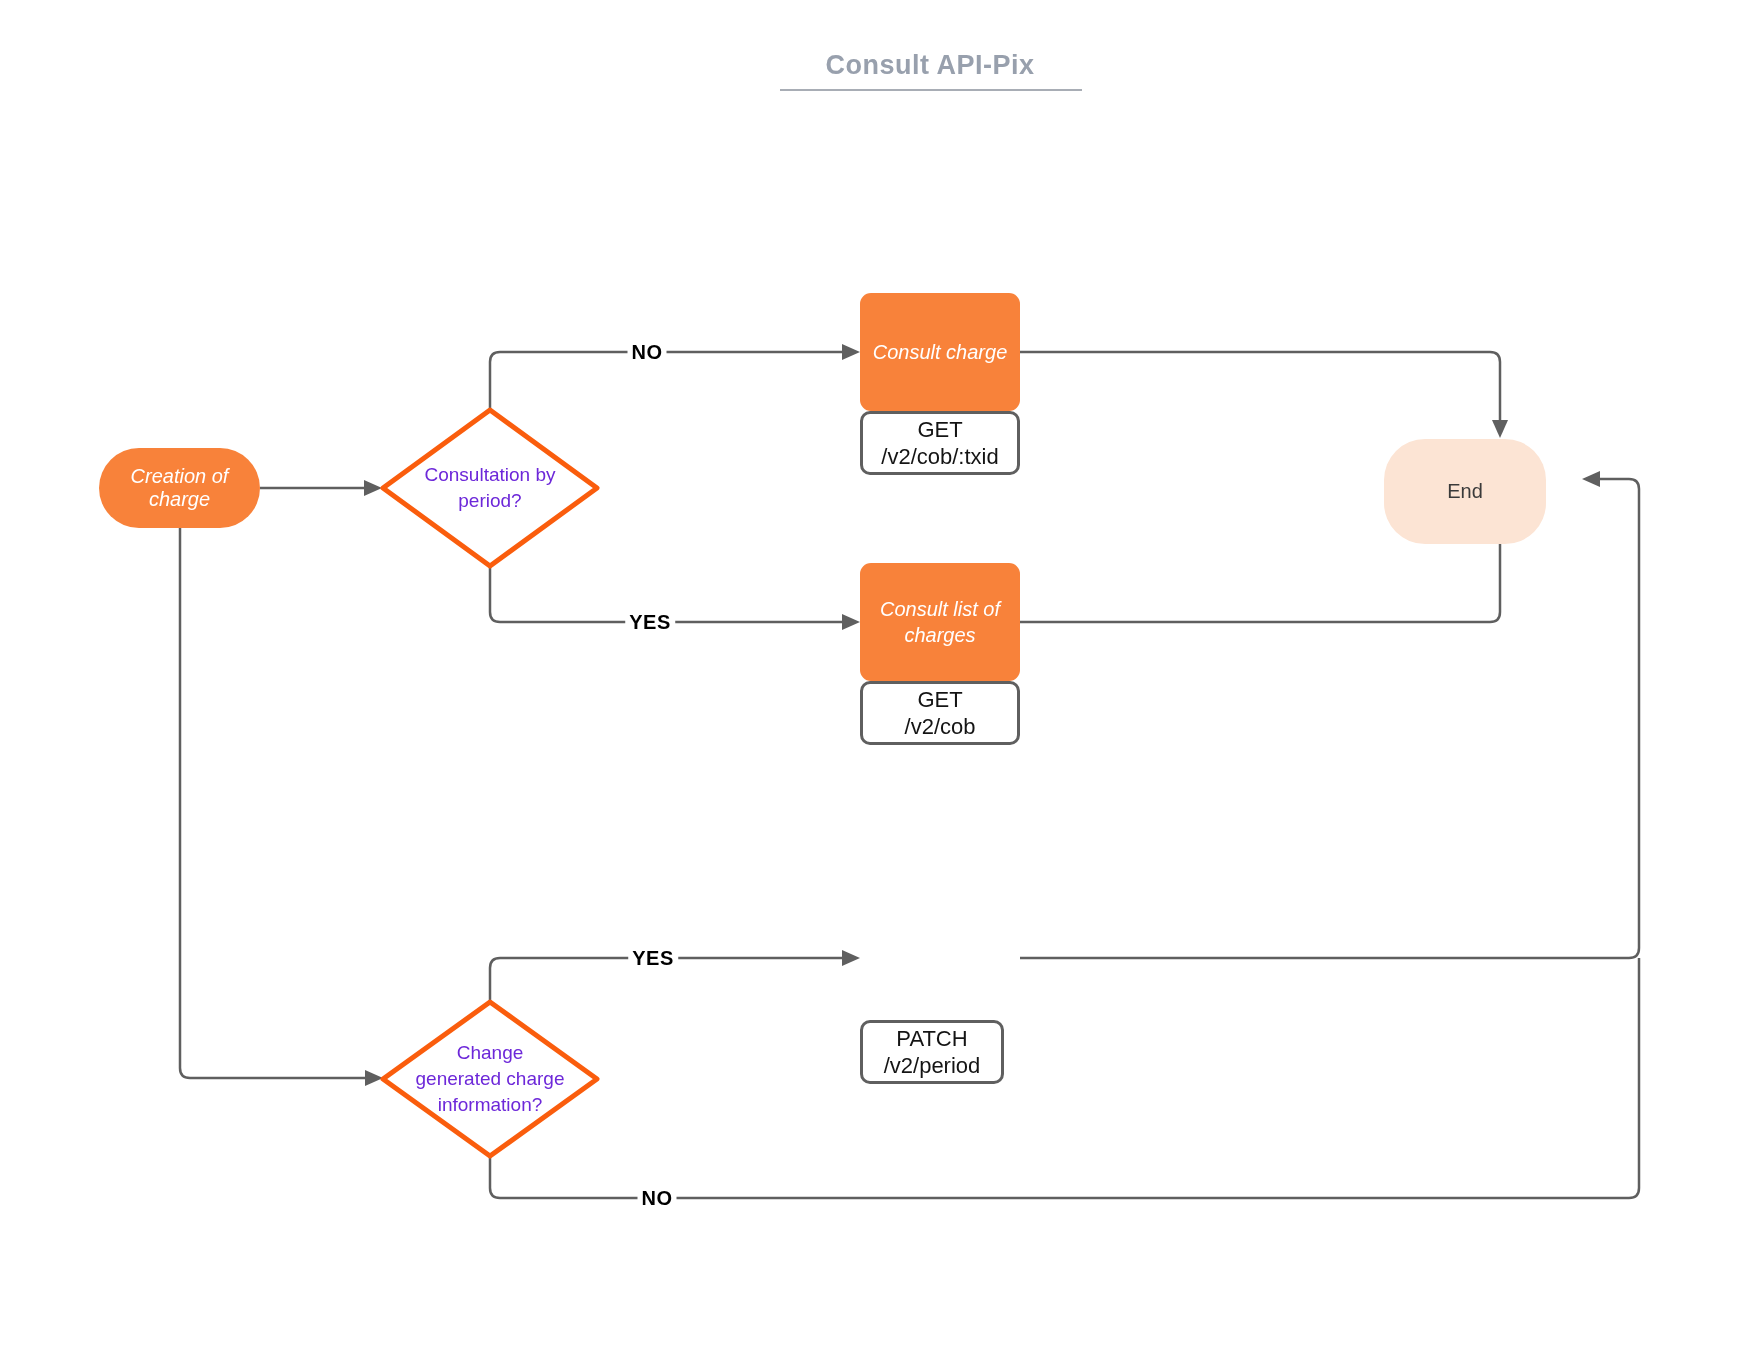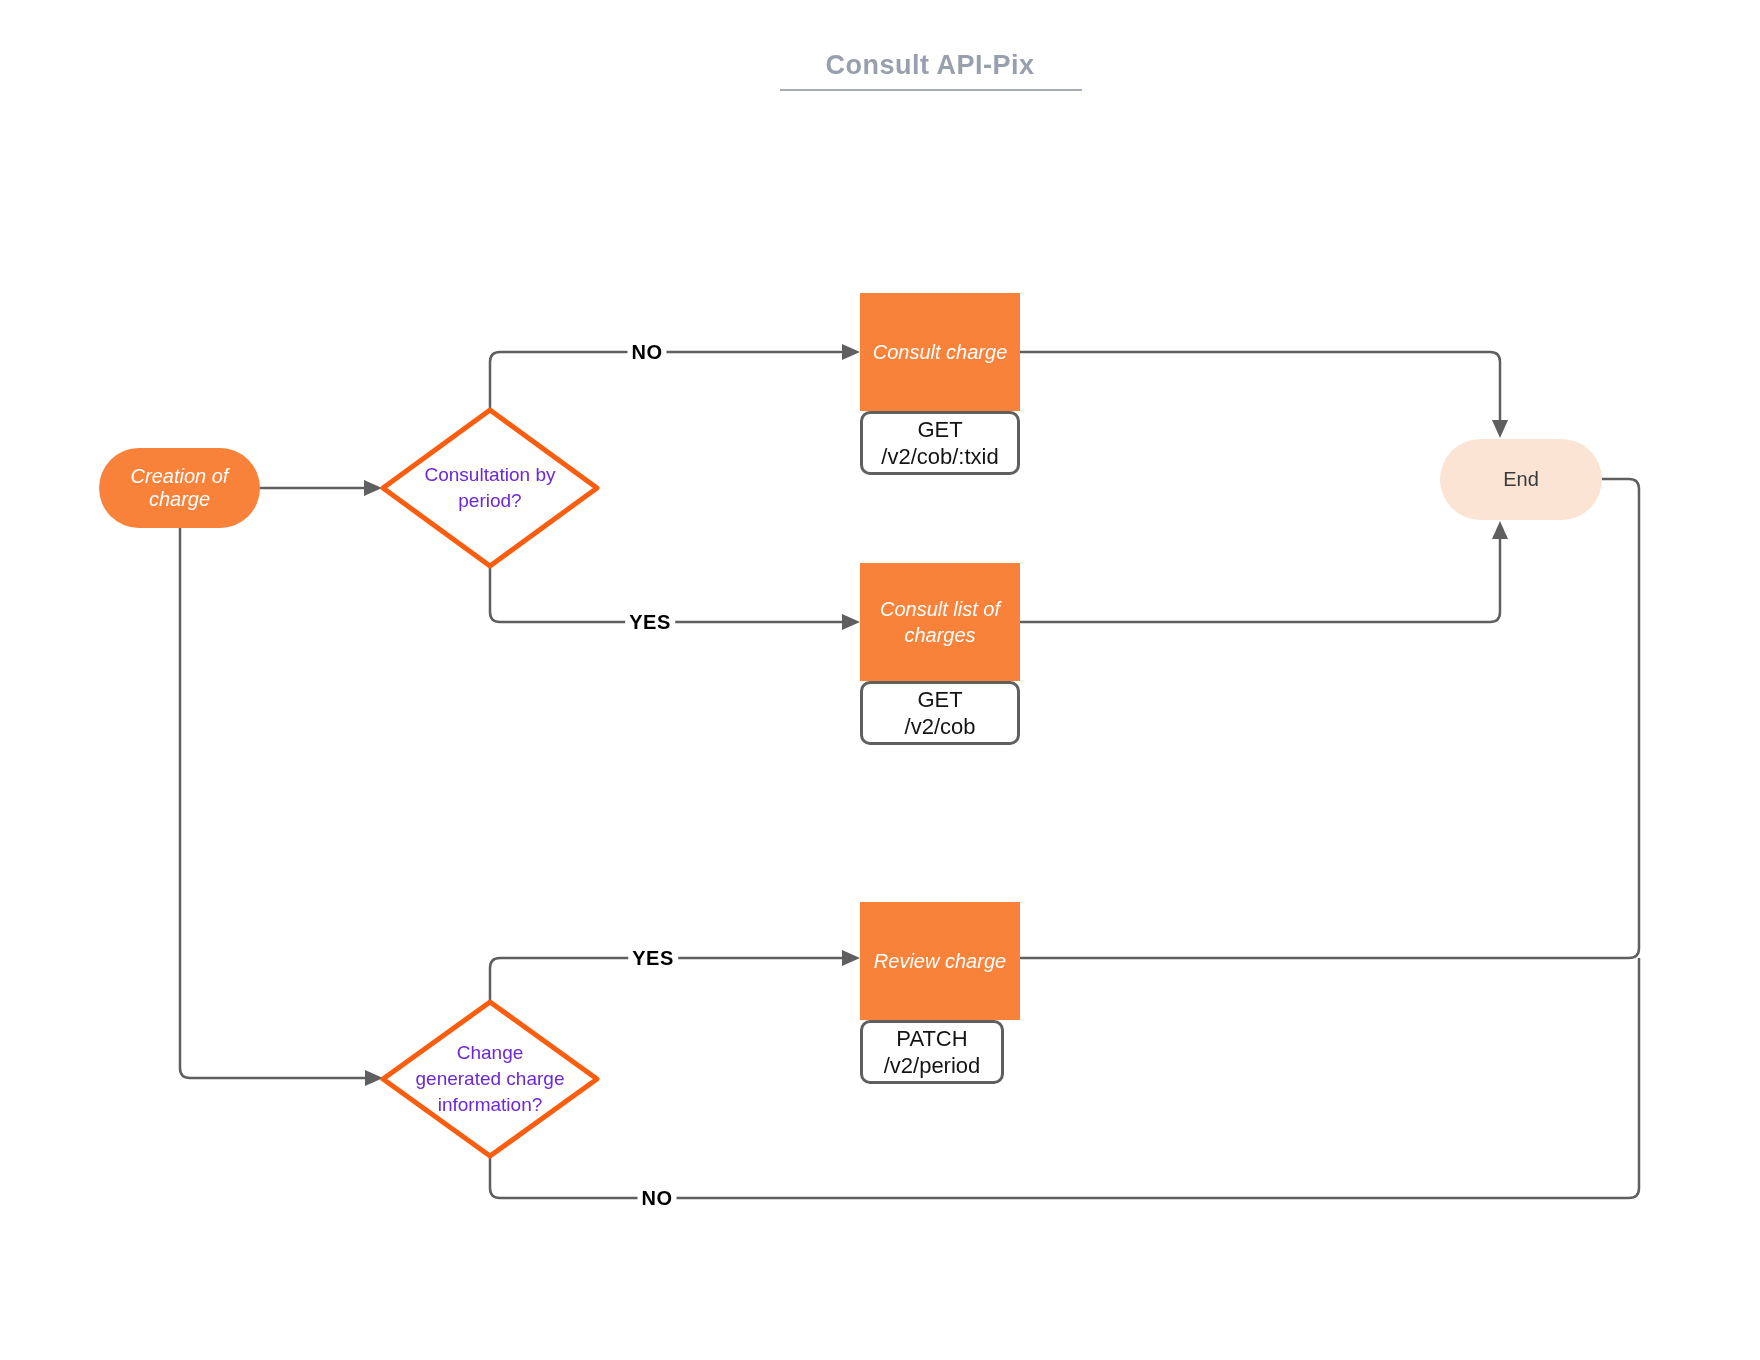"Consult charge" .process { border-radius: 0 -> 11px }
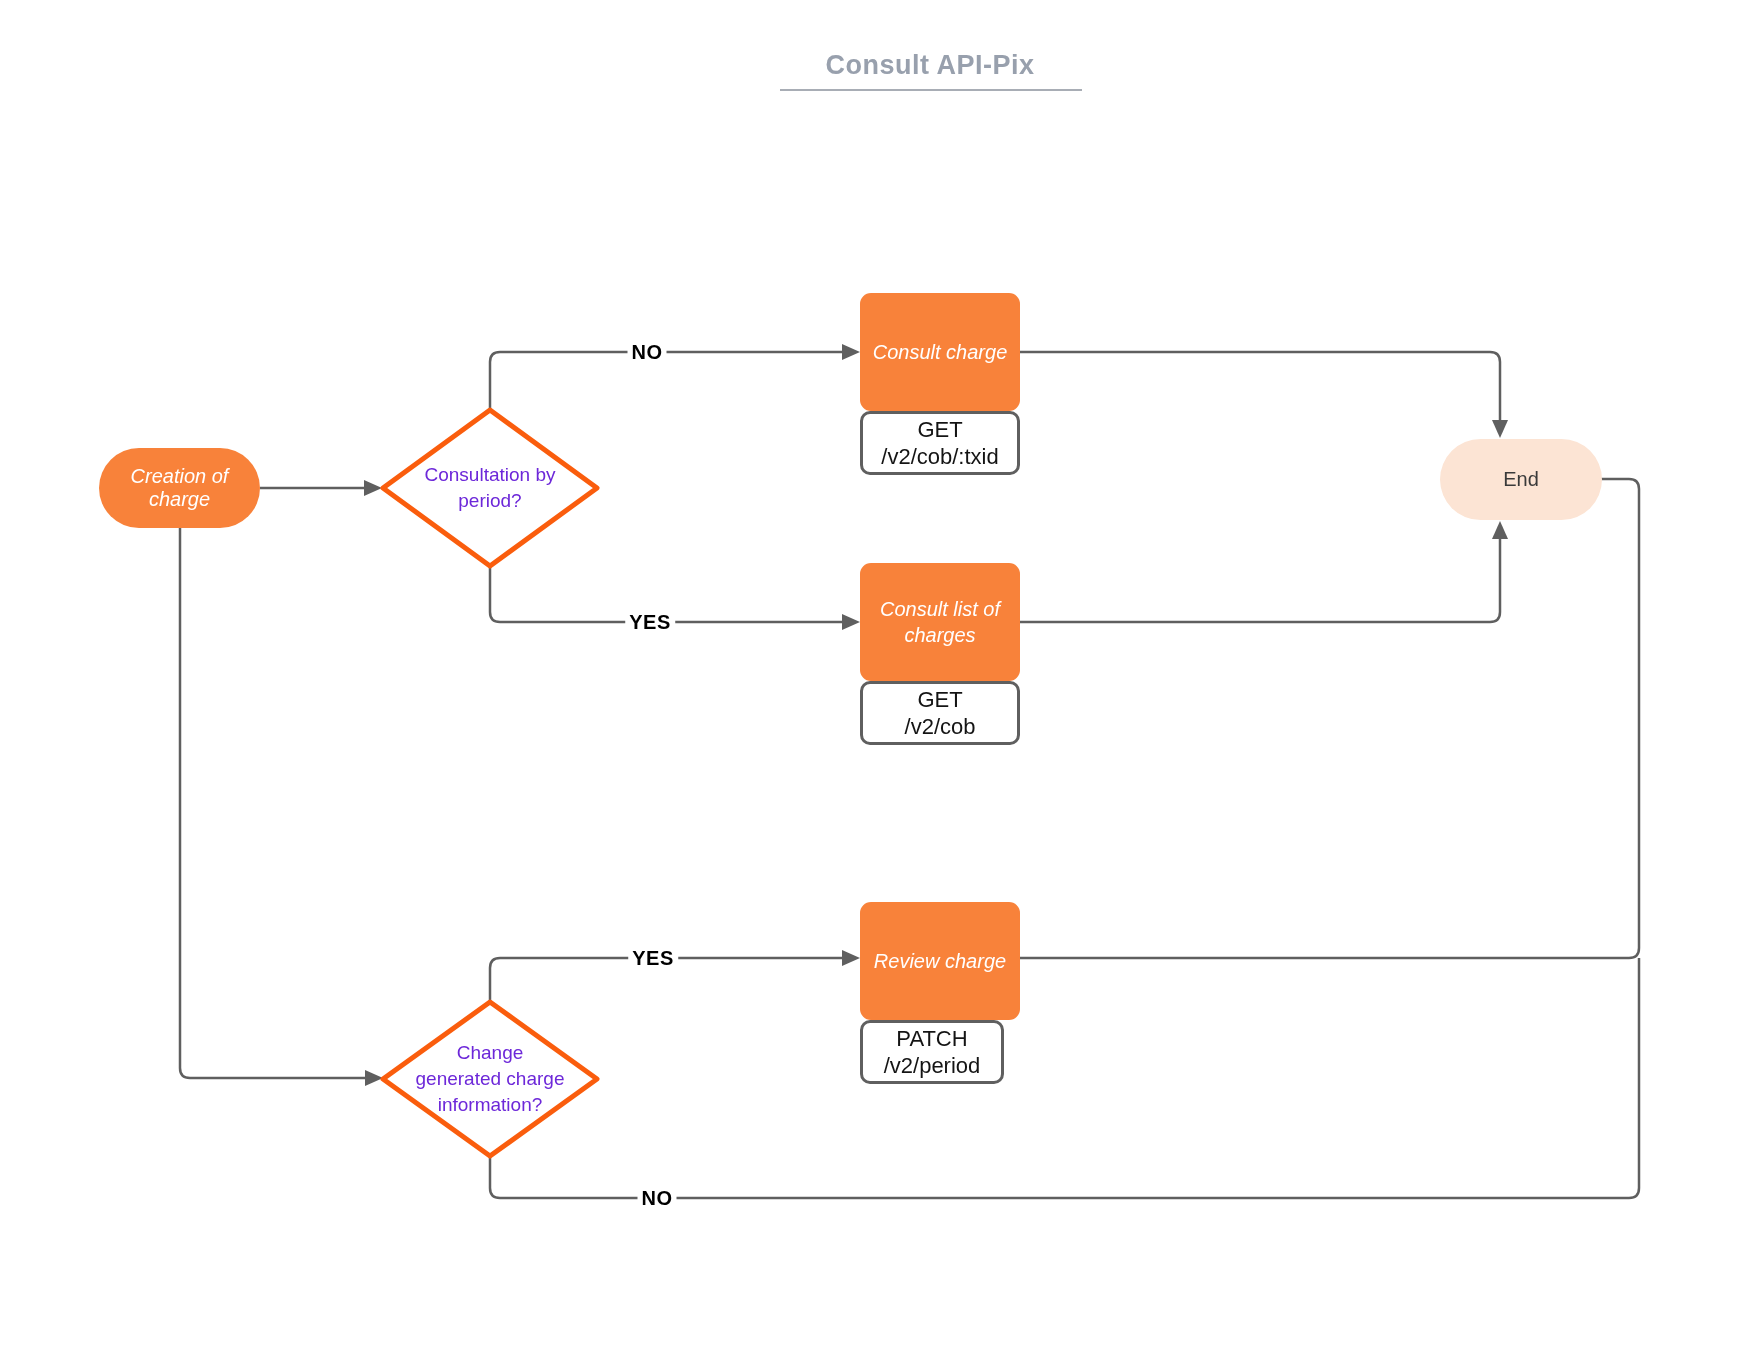"End" div.abs { height: 81px -> 105px; left: 1440px -> 1384px }
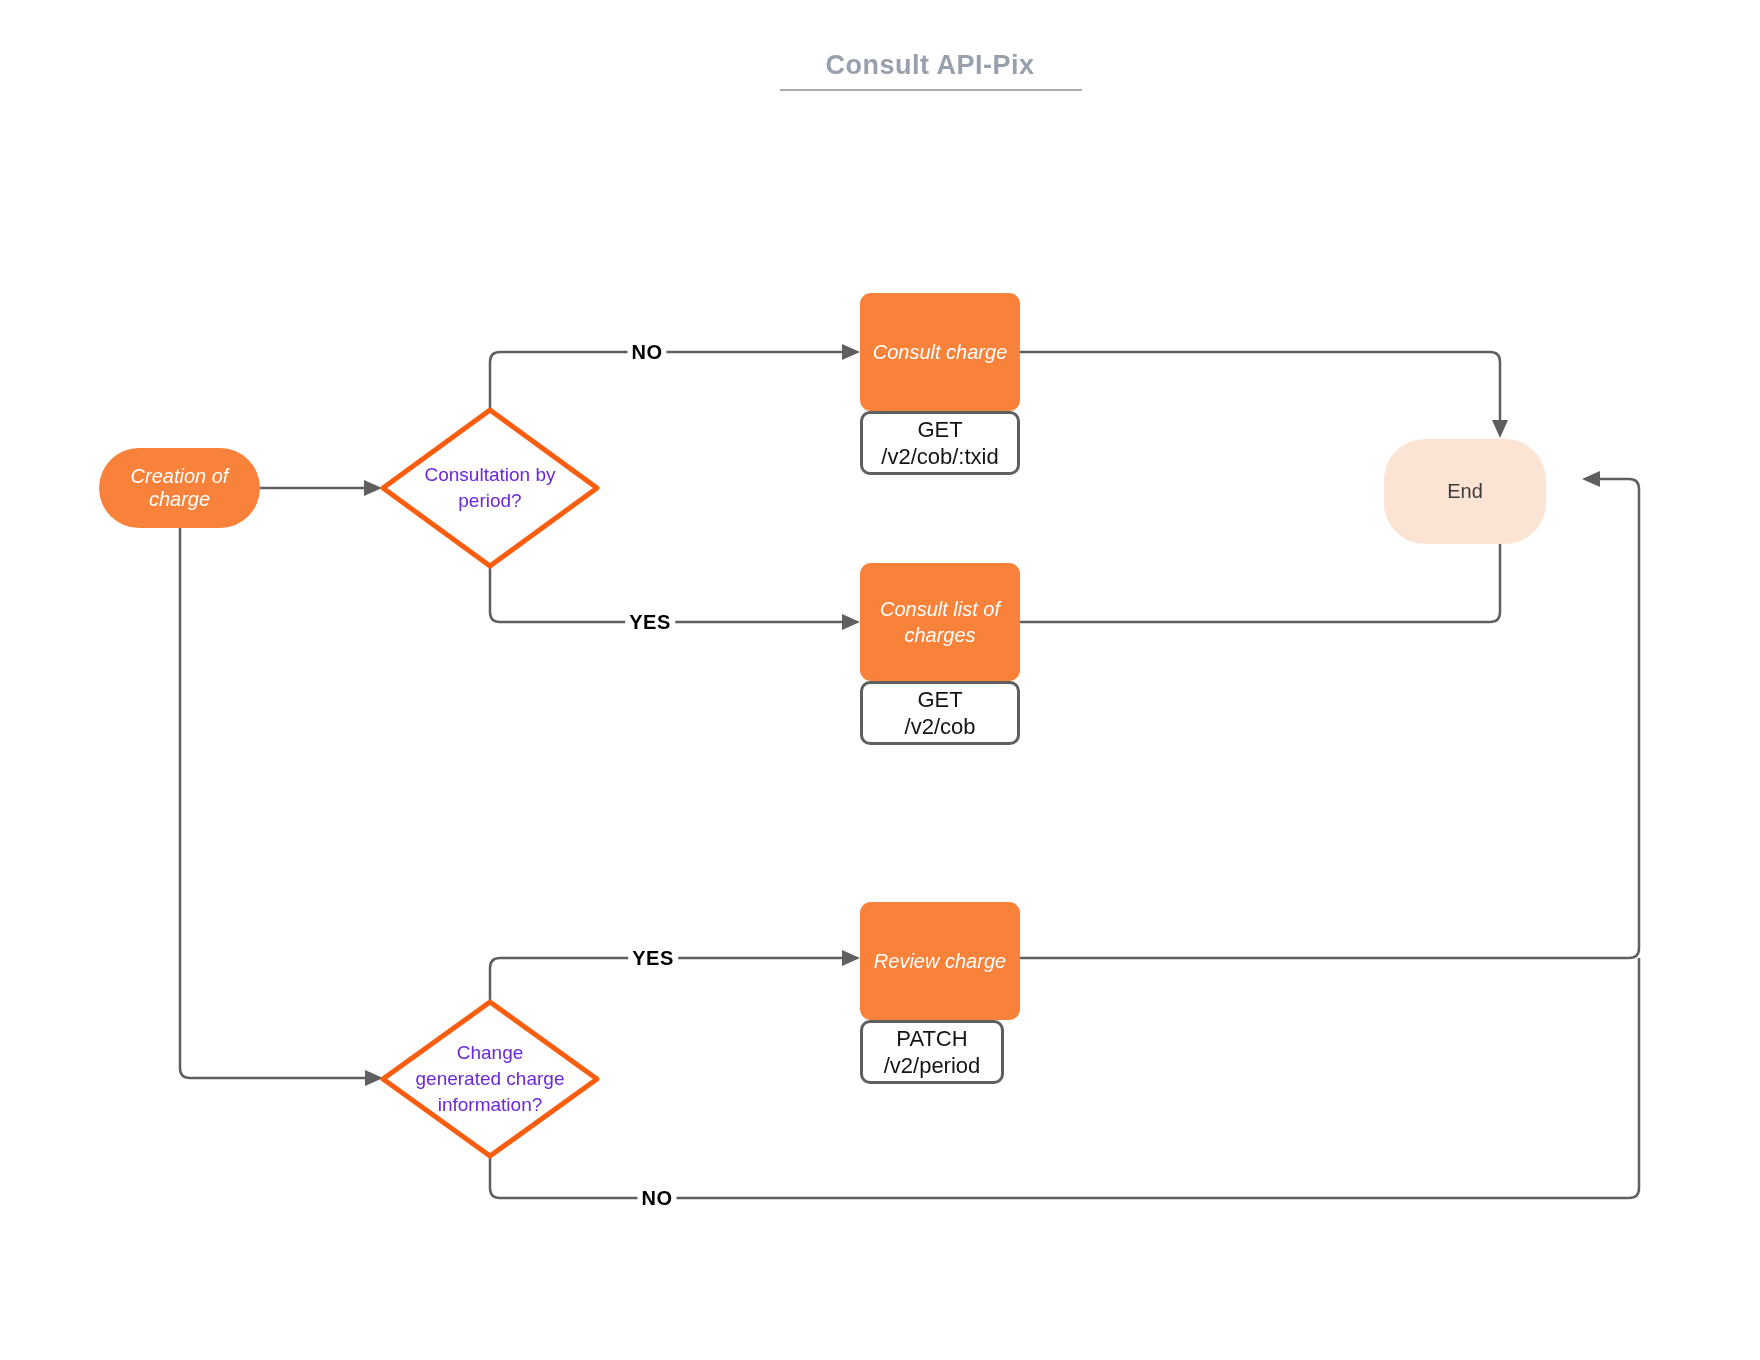"Review charge" div.abs { html: <div> <span>Review charge</span> </div> -> none }
